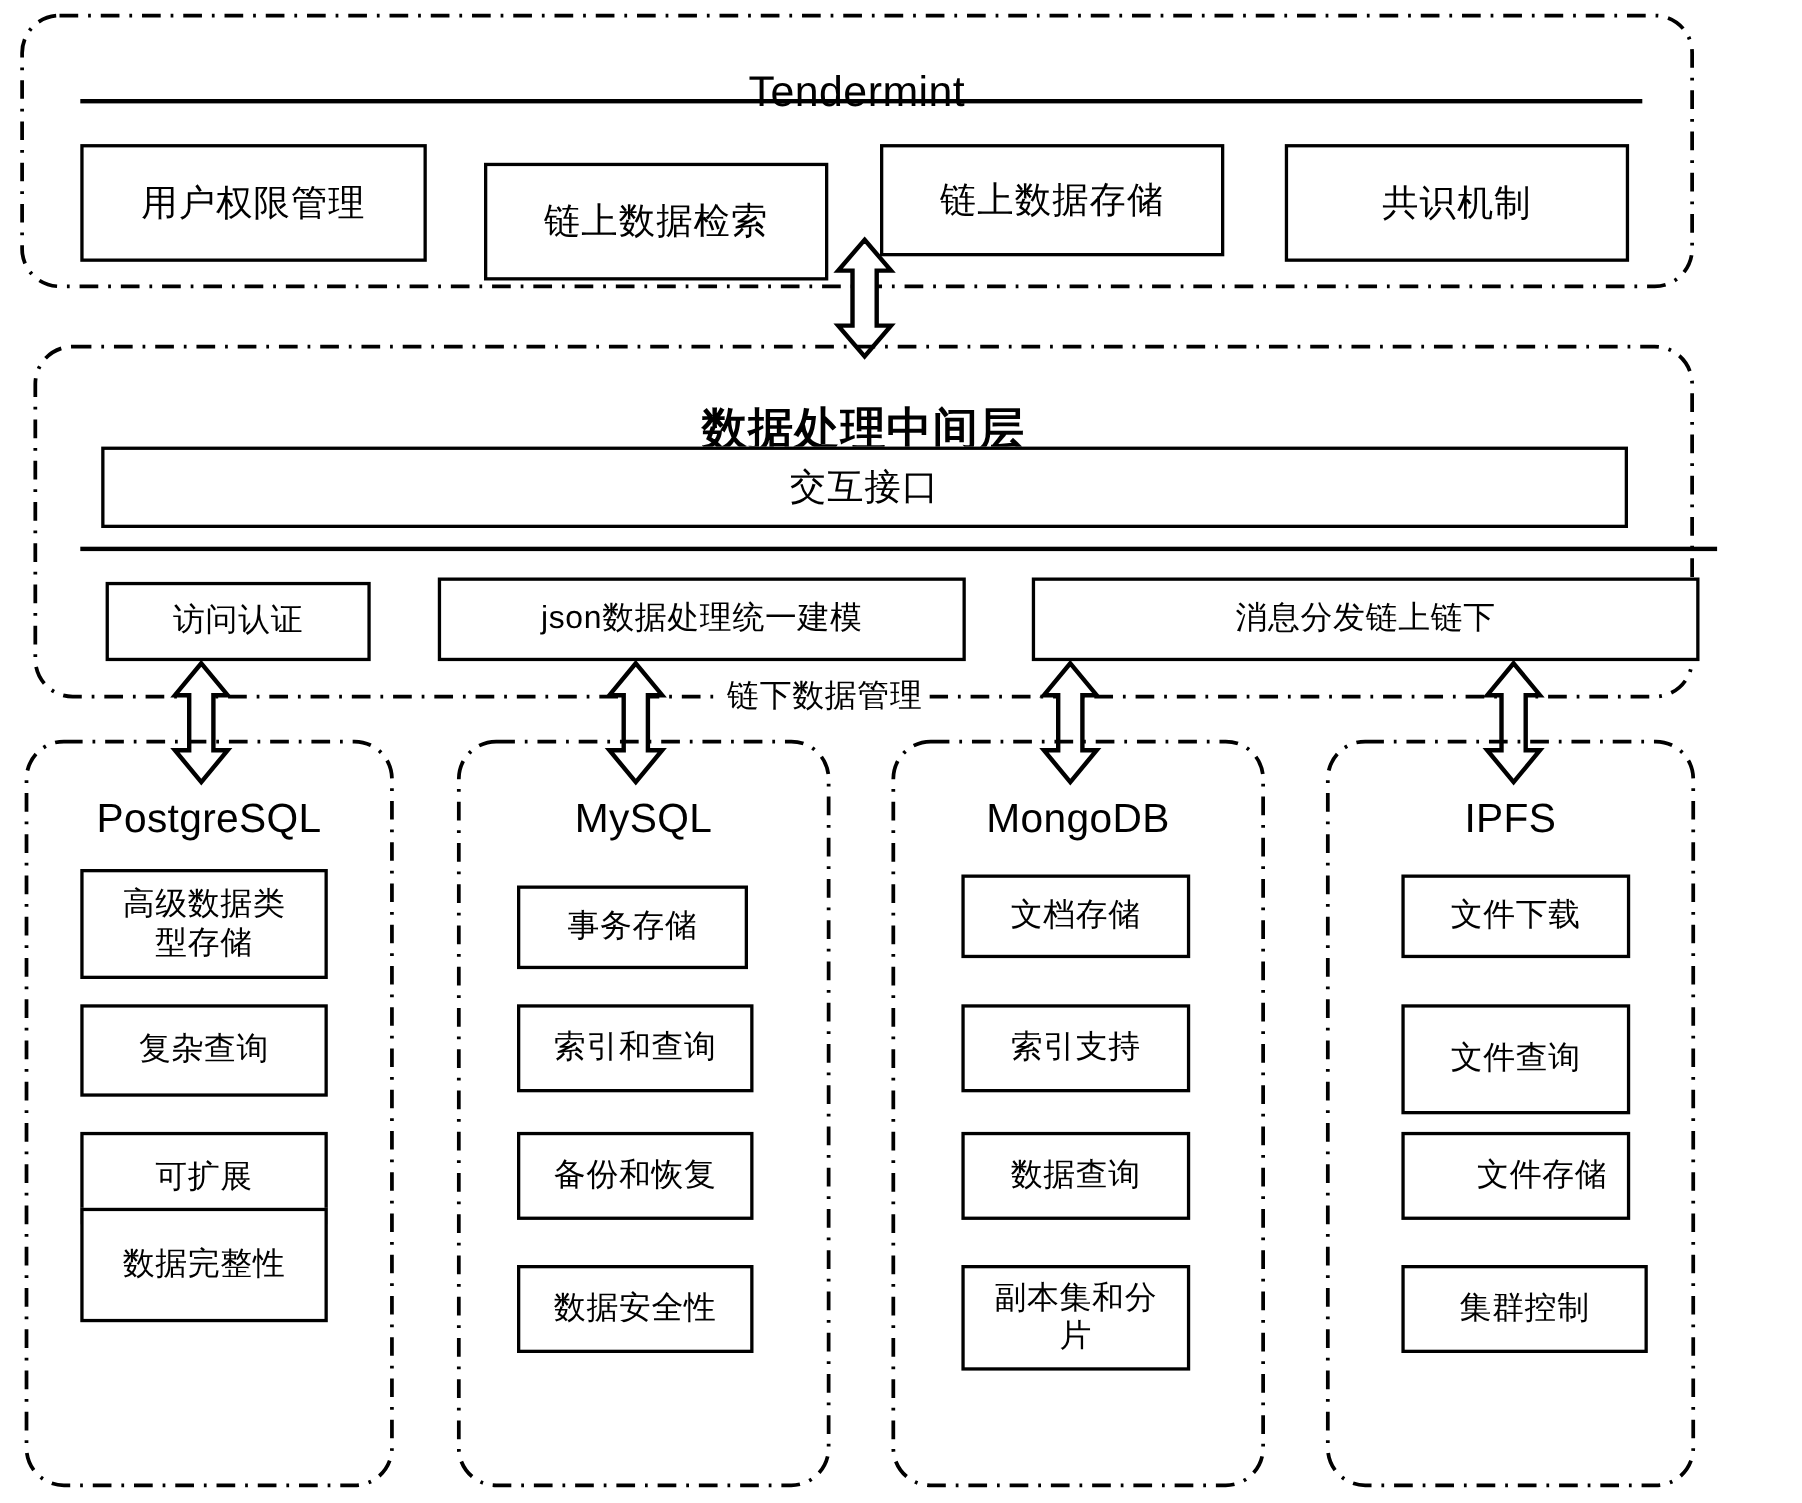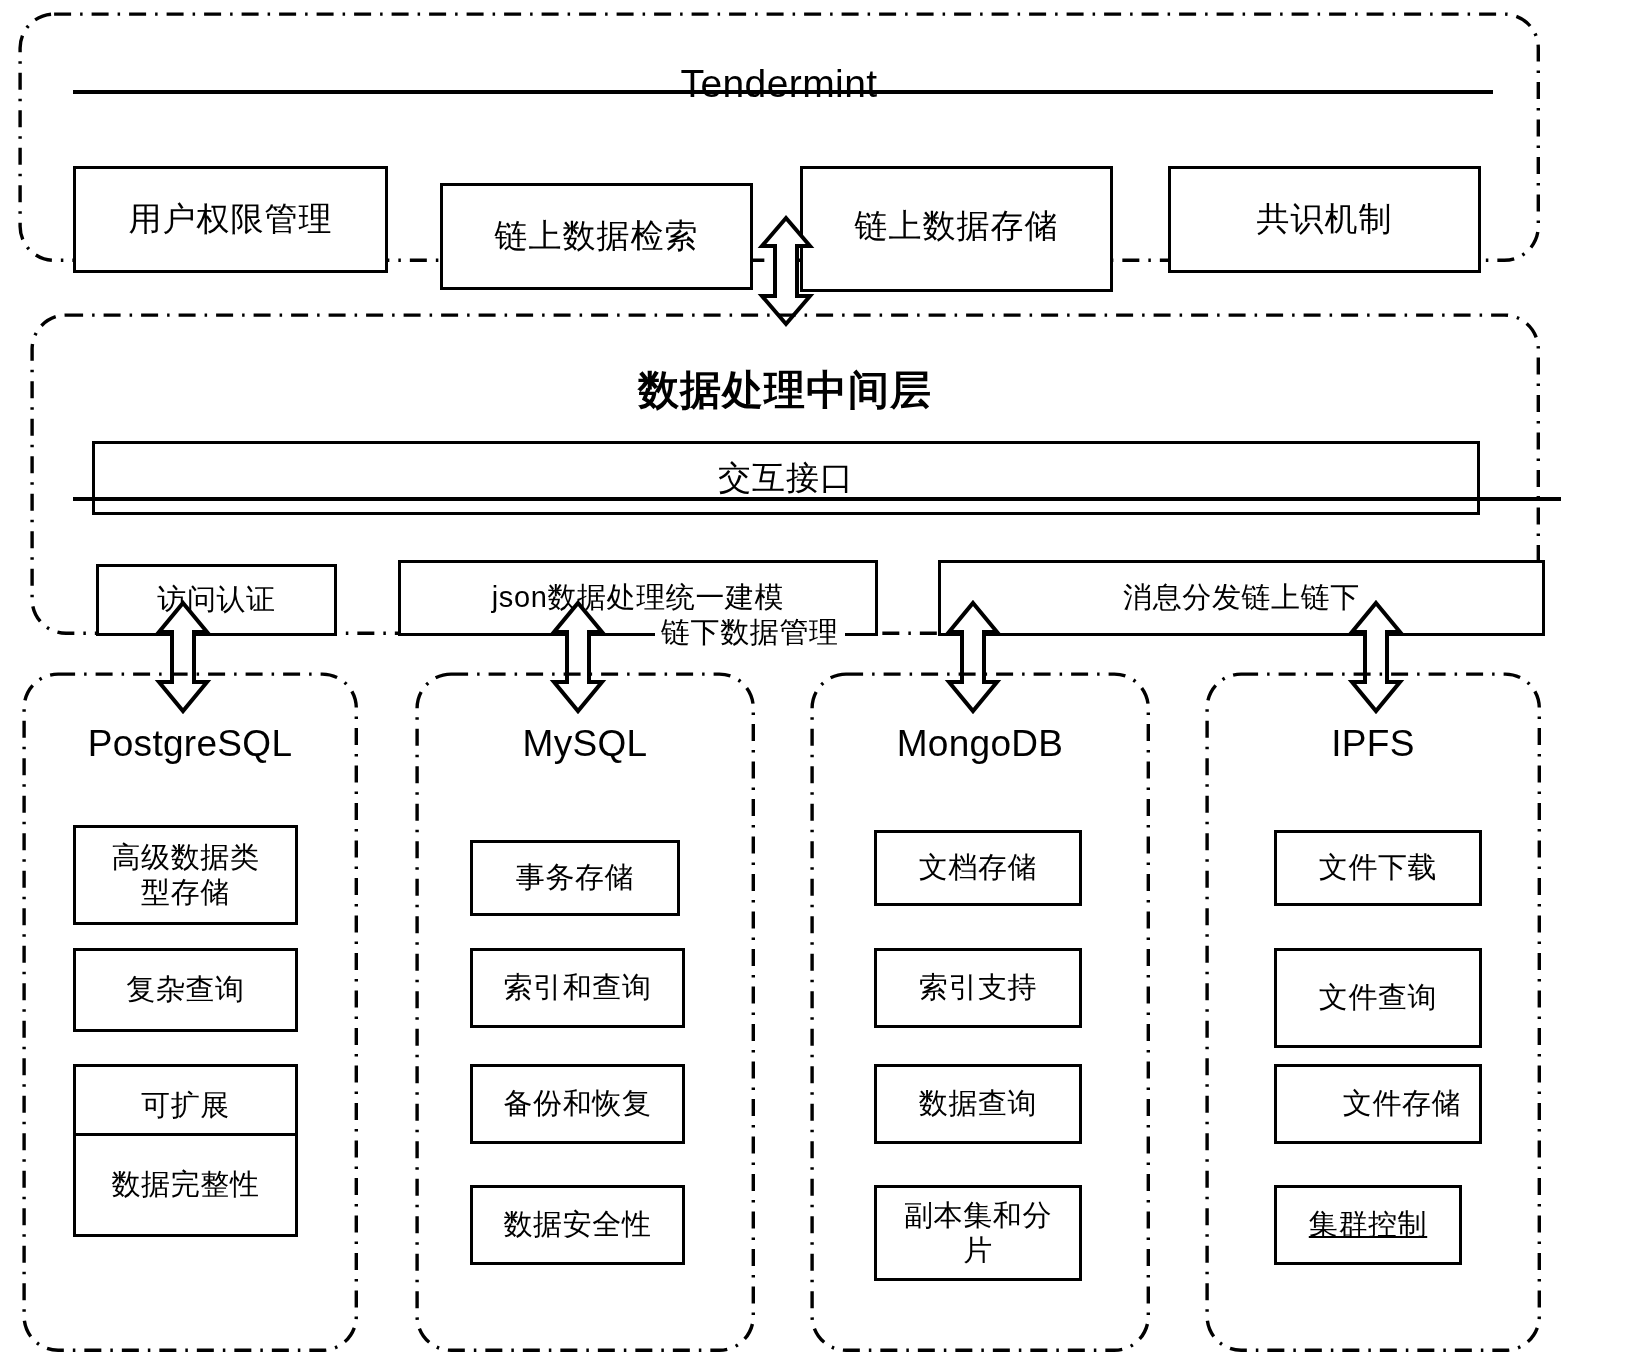"用户权限管理" .box { margin-top: 35px -> none }
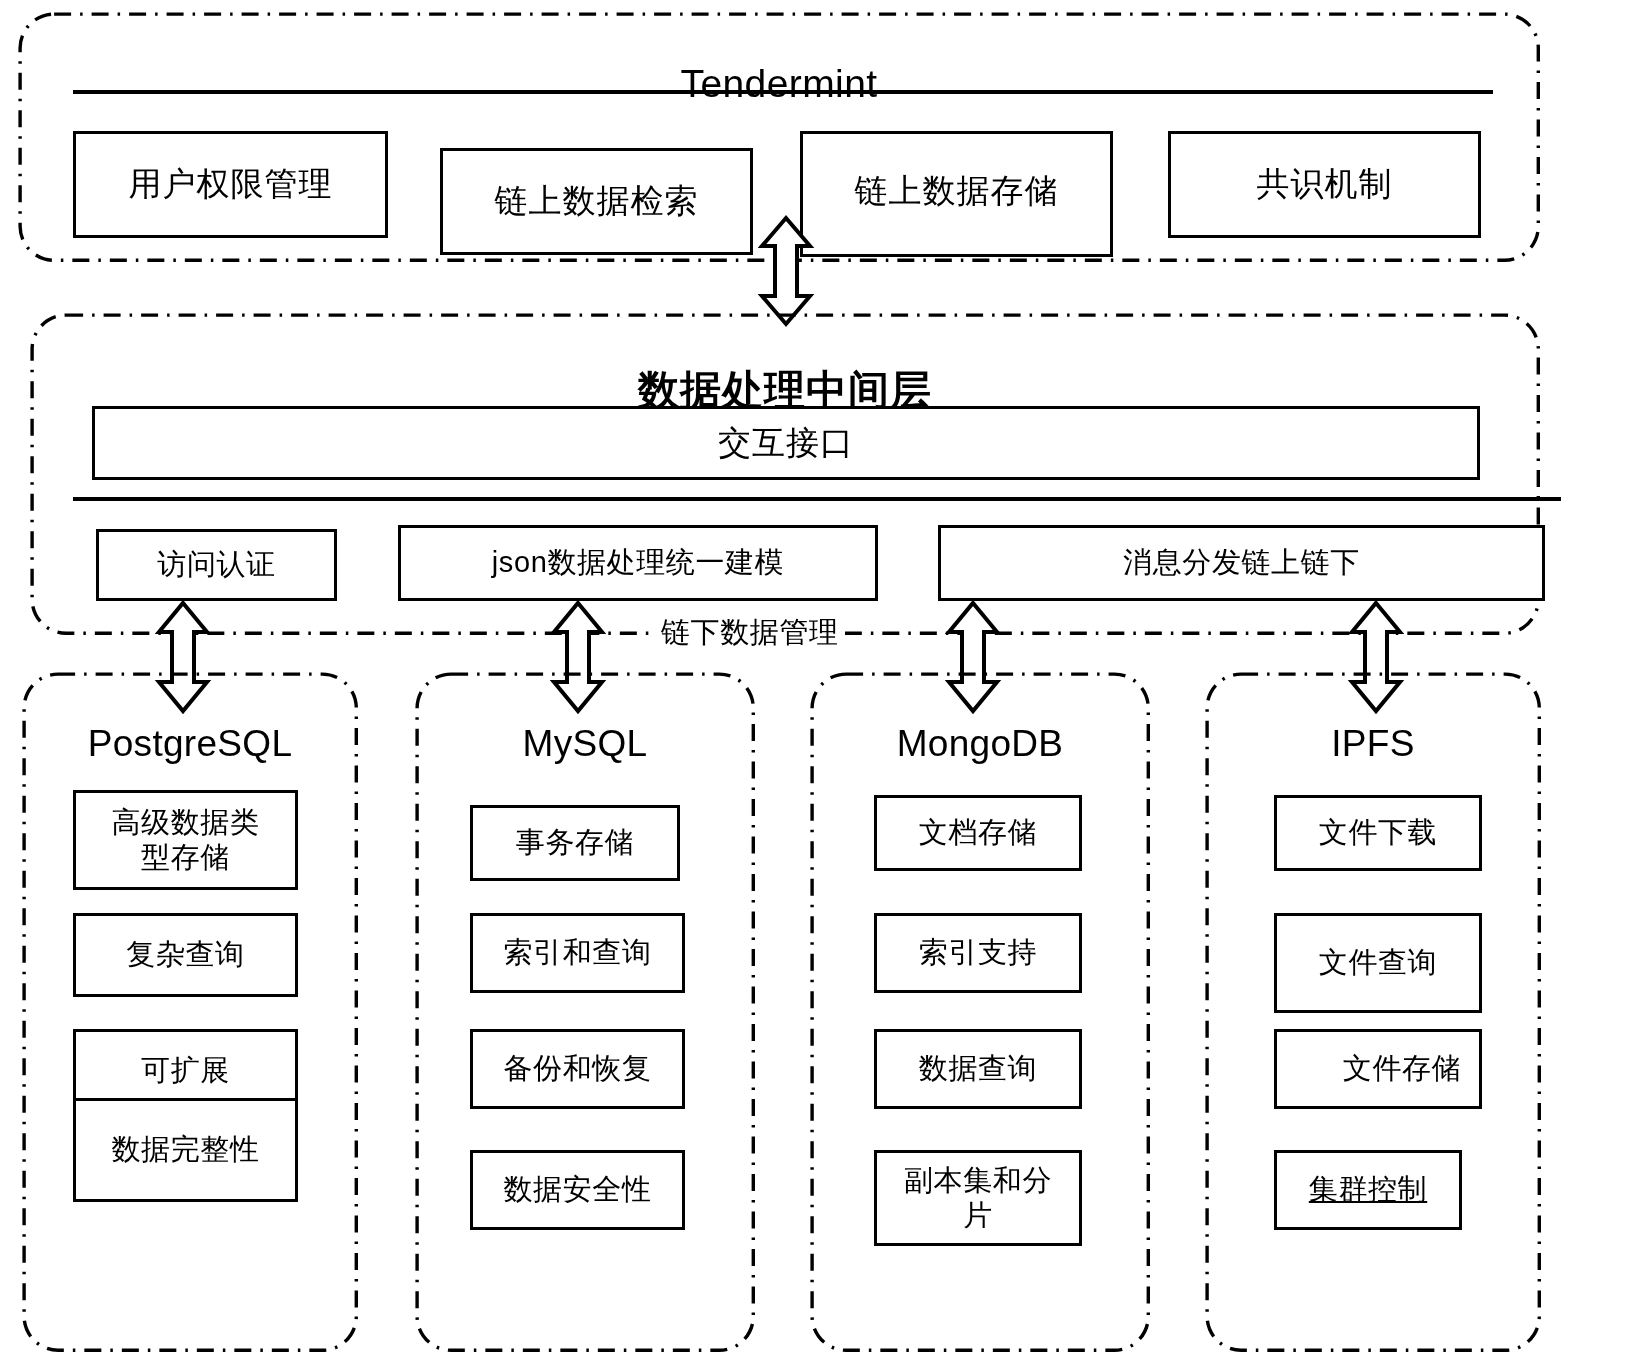"链上数据存储" div.box { font-family: Liberation Mono, monospace -> none; height: 126px -> 102px }
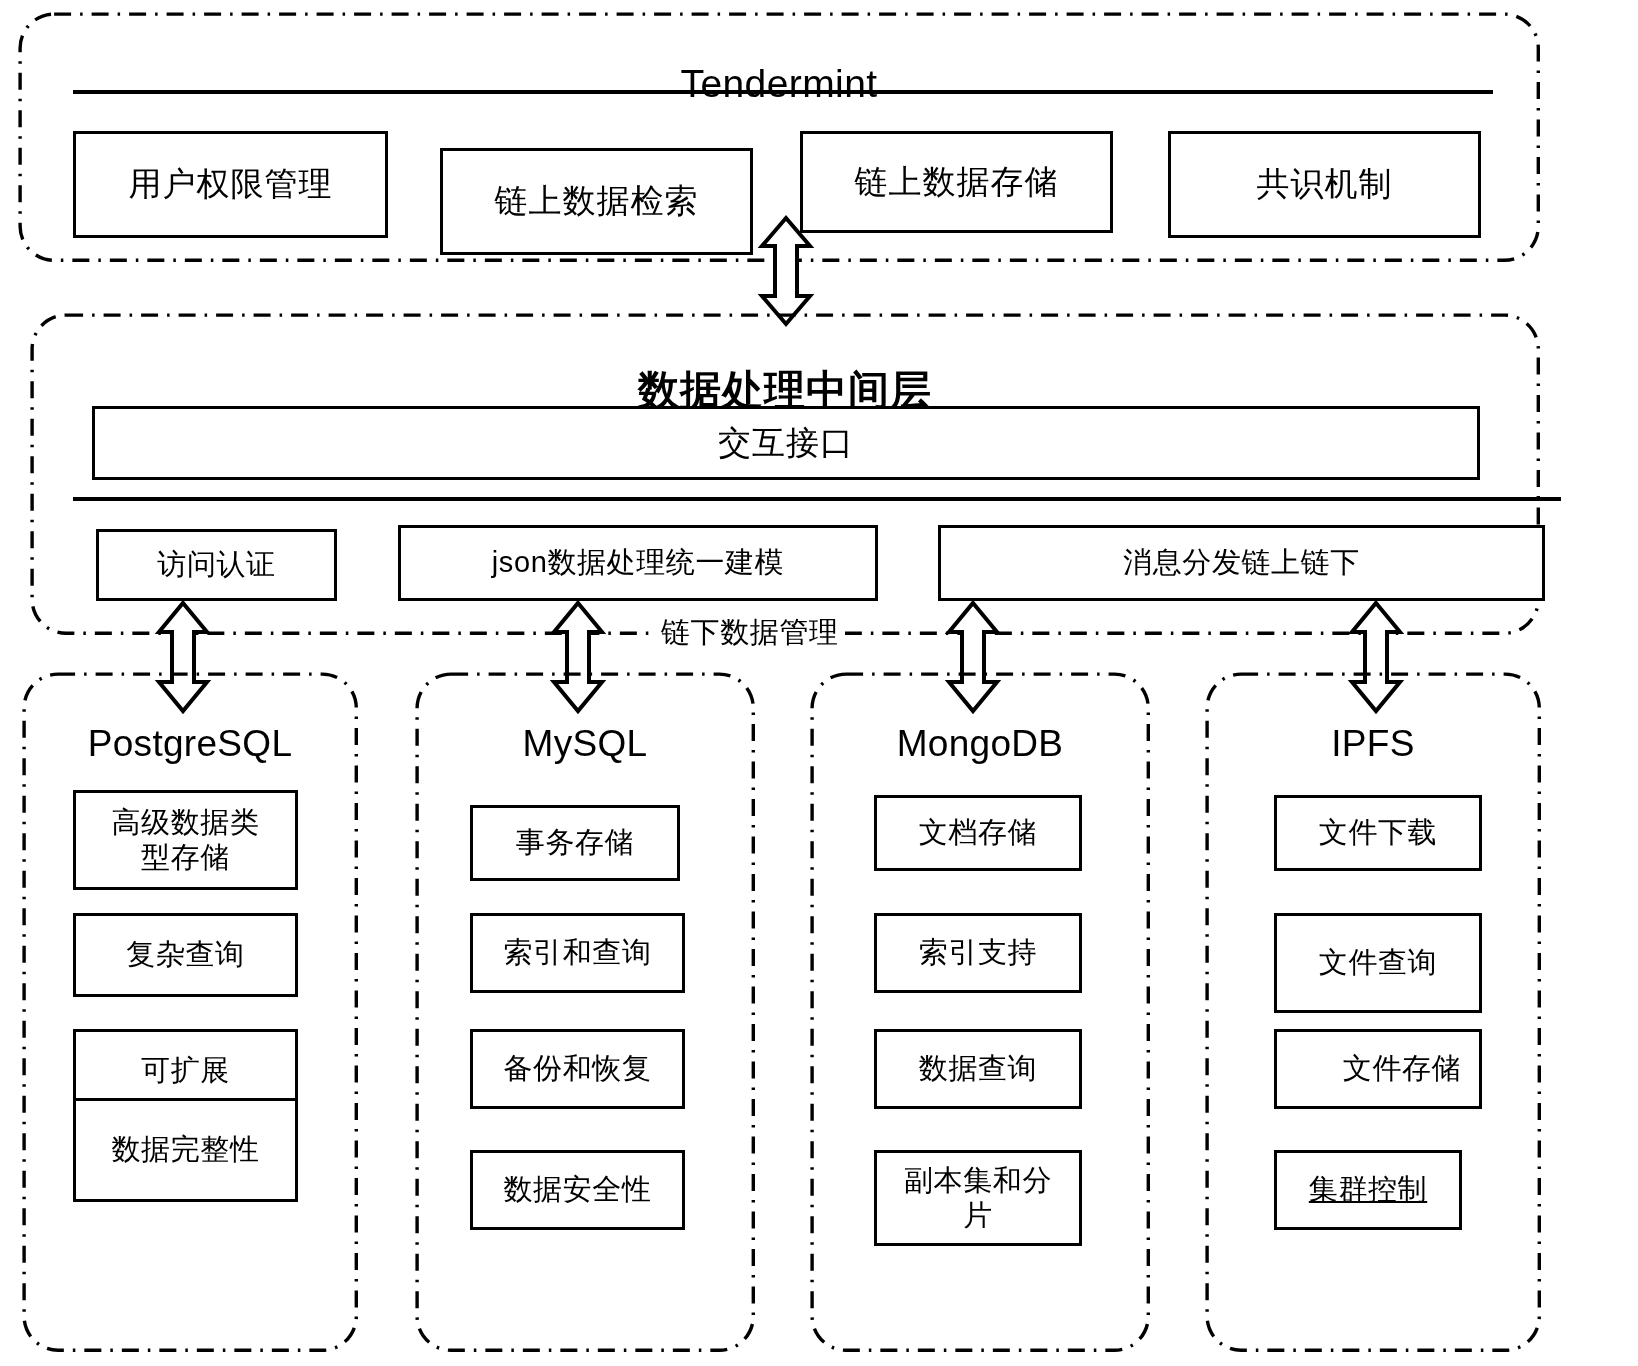"集群控制" div.box { text-decoration: underline -> none; width: 188px -> 224px }
